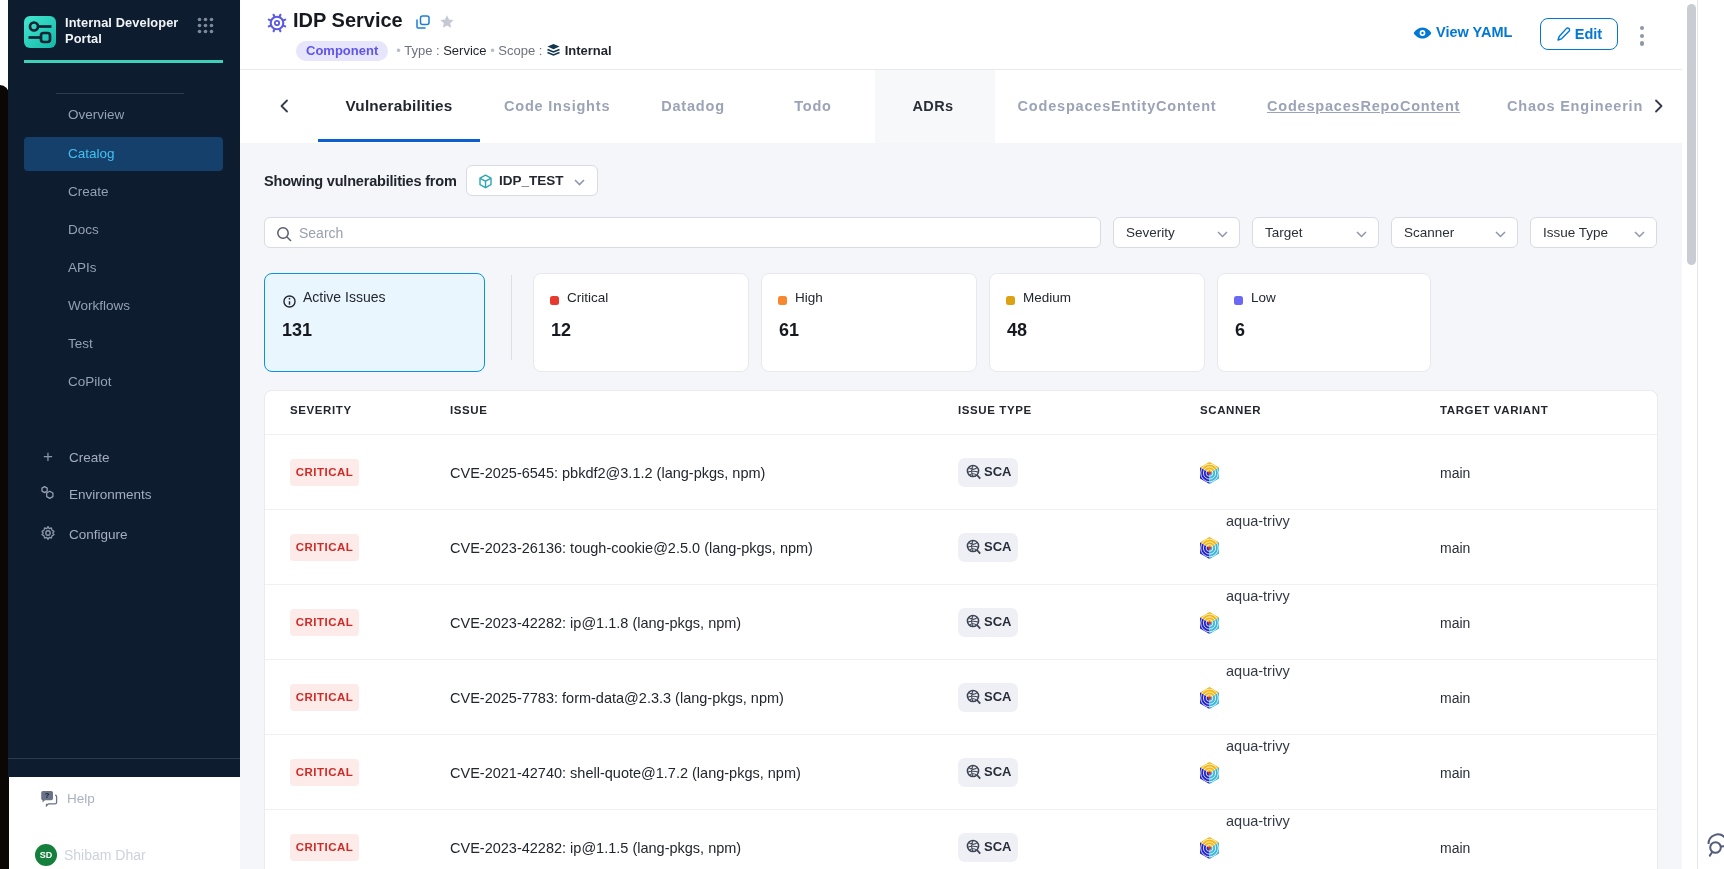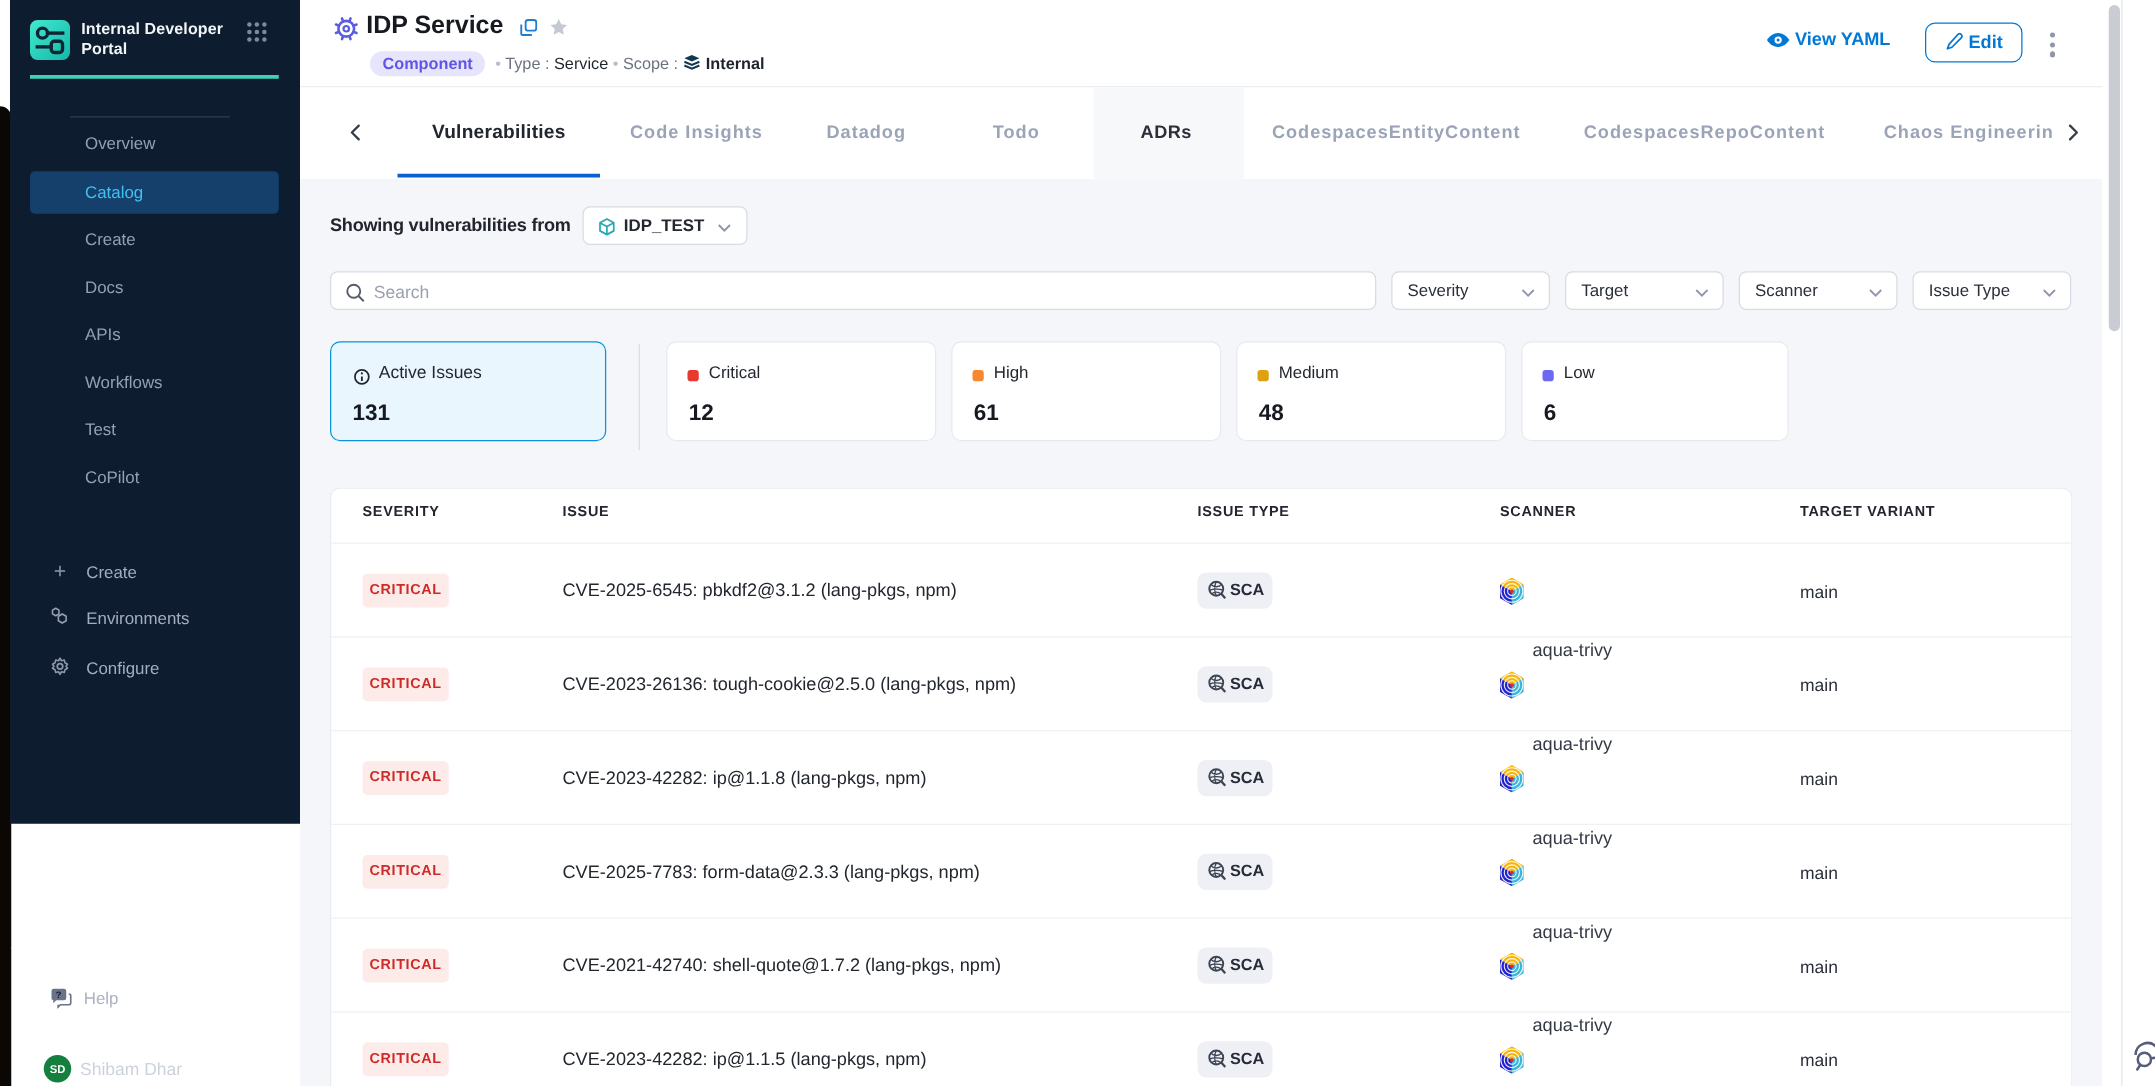"Internal Developer Portal" #sidebar { height: 659px -> 777px }
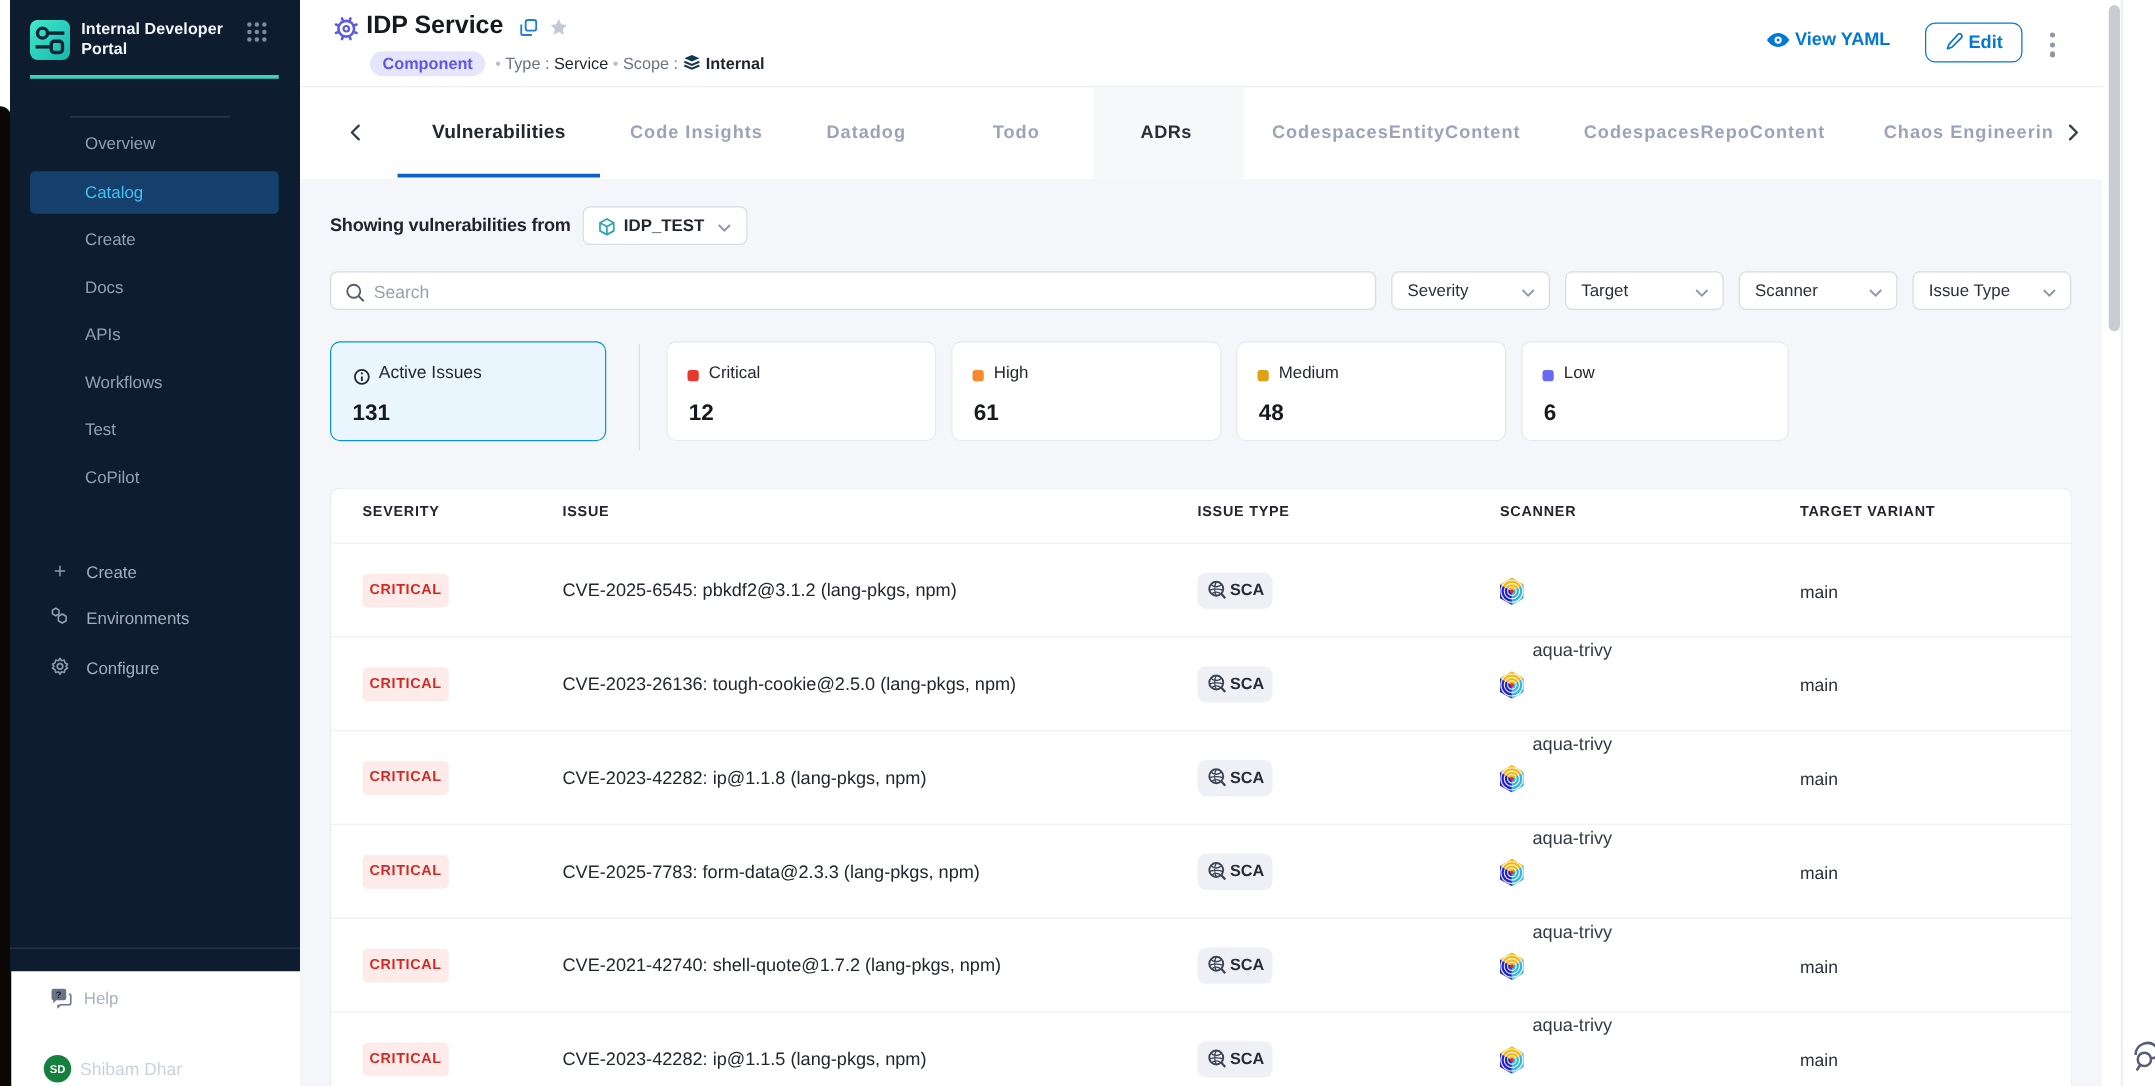"CodespacesRepoContent" div.tab { text-decoration: none -> underline }
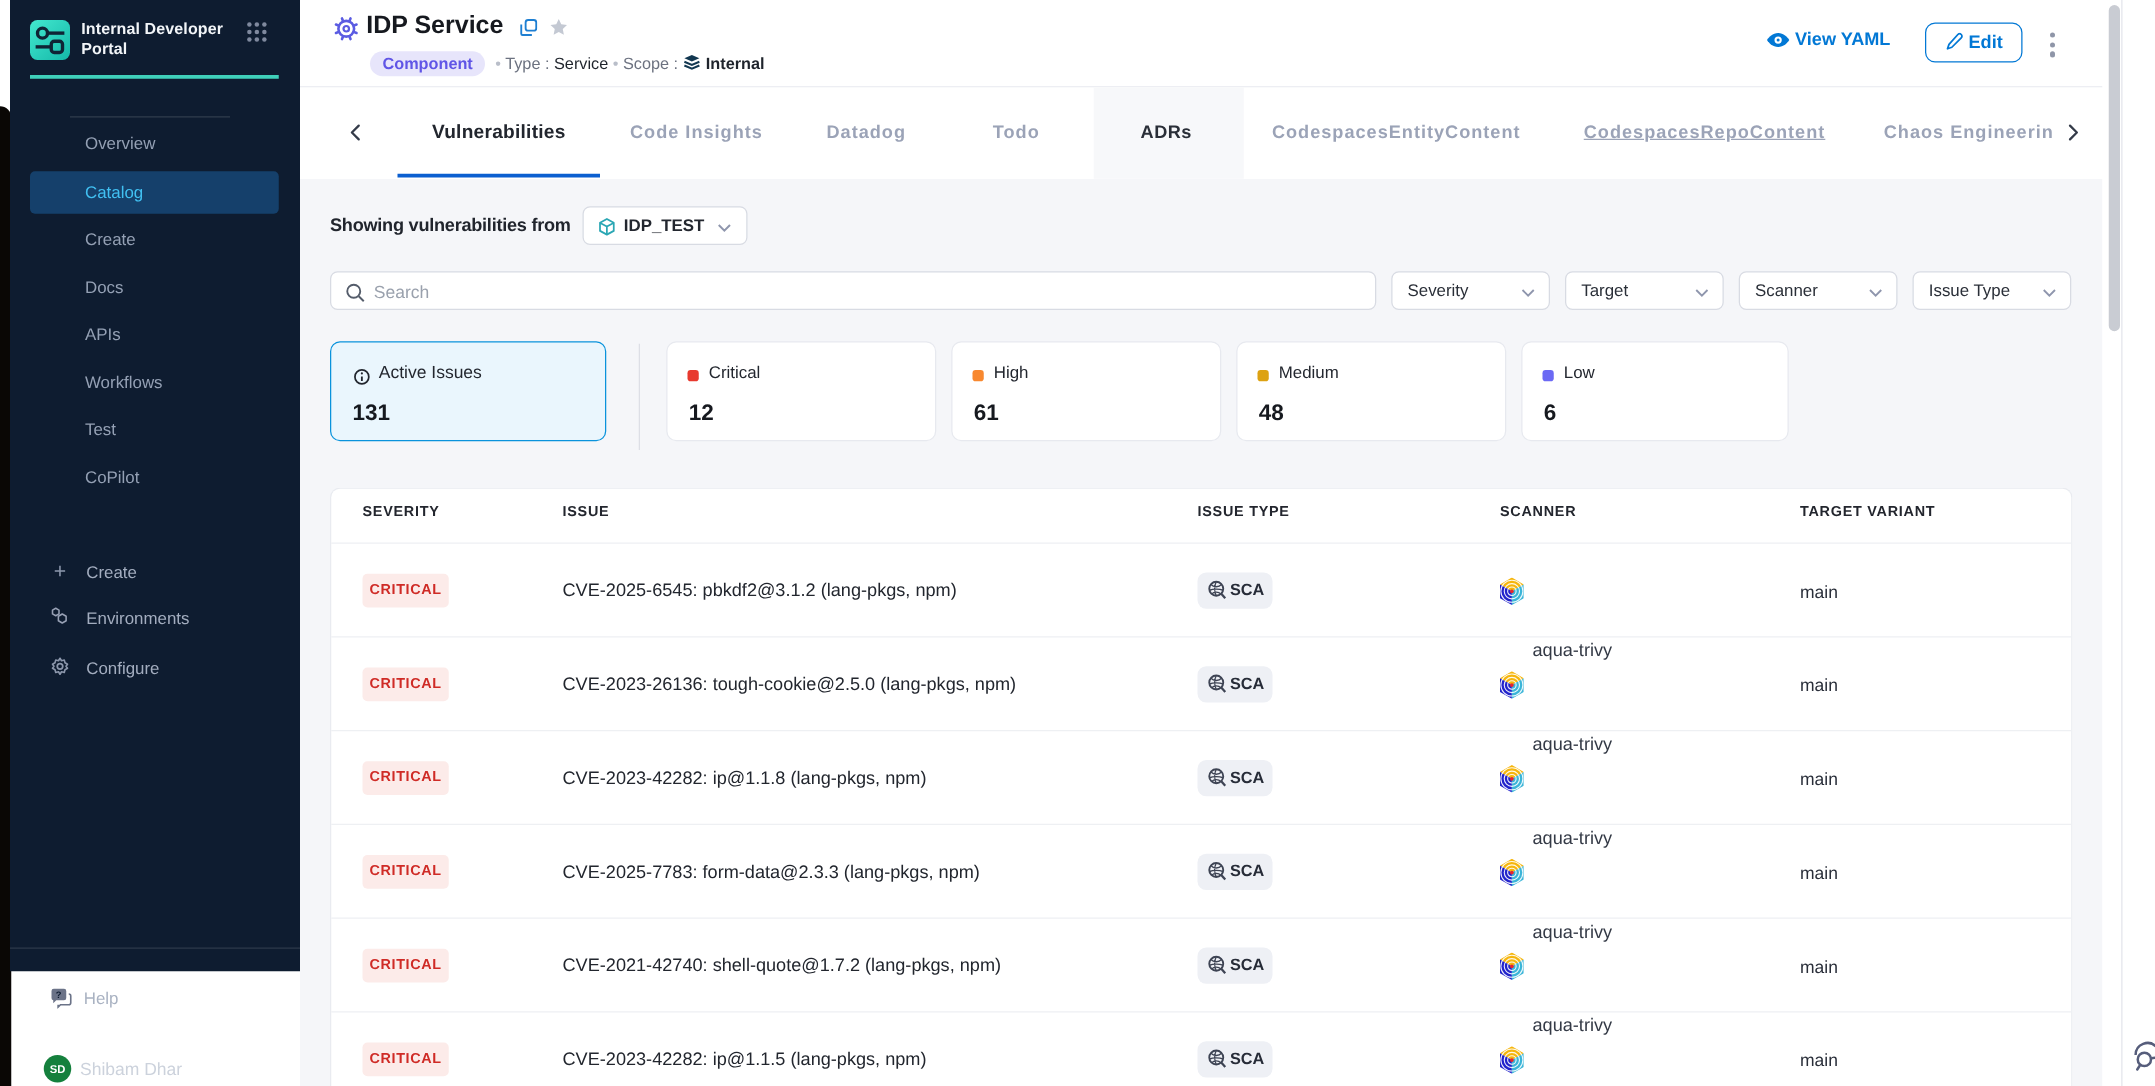"Active Issues" .card { height: 80px -> 99px }
